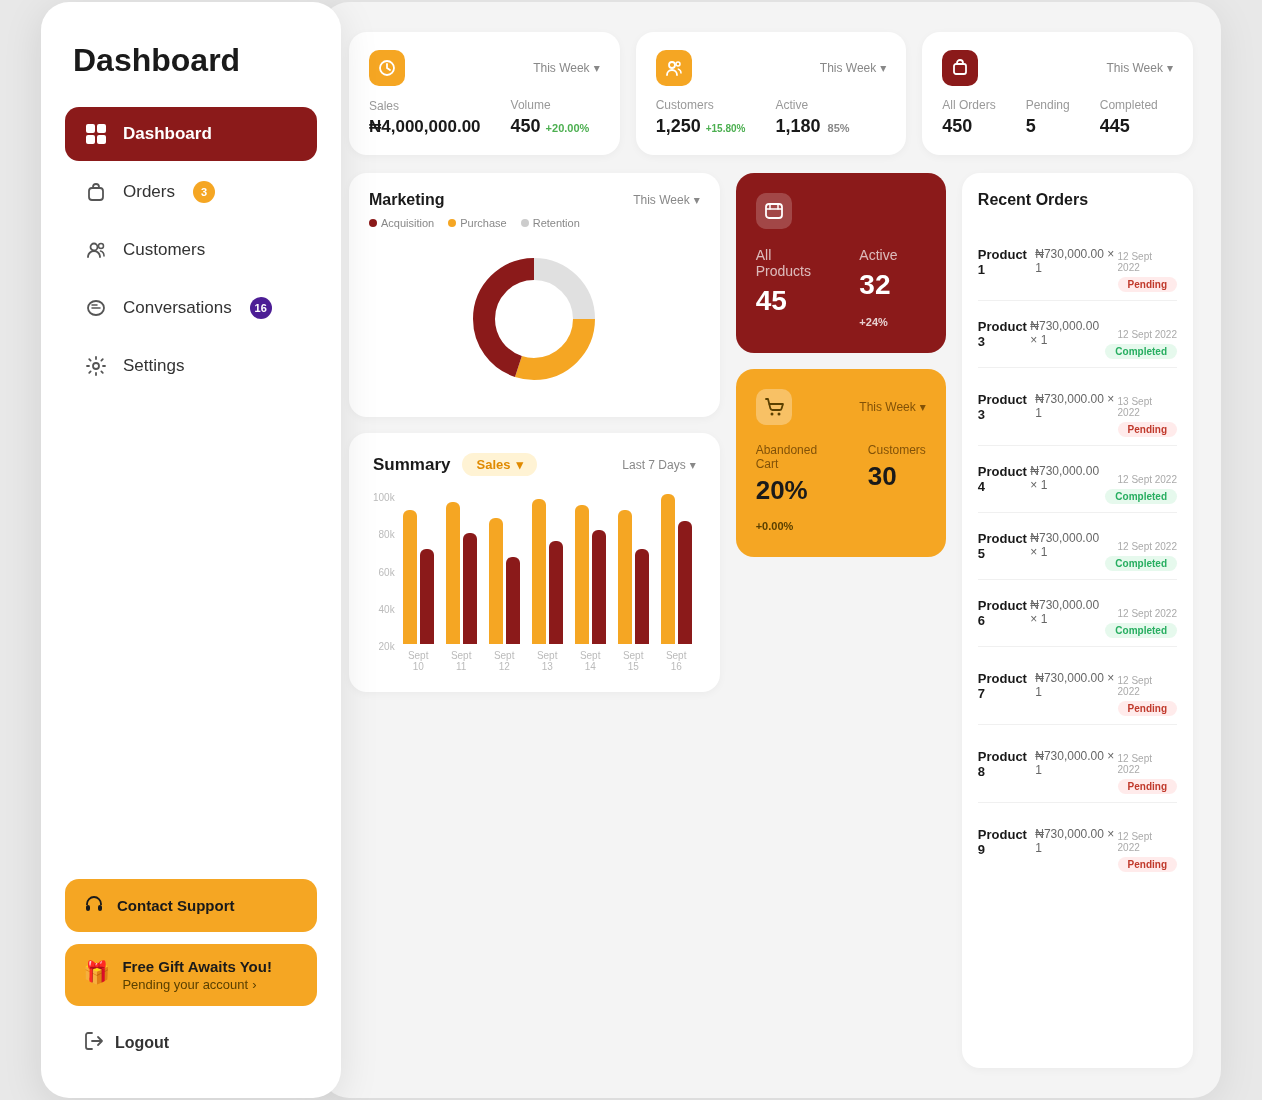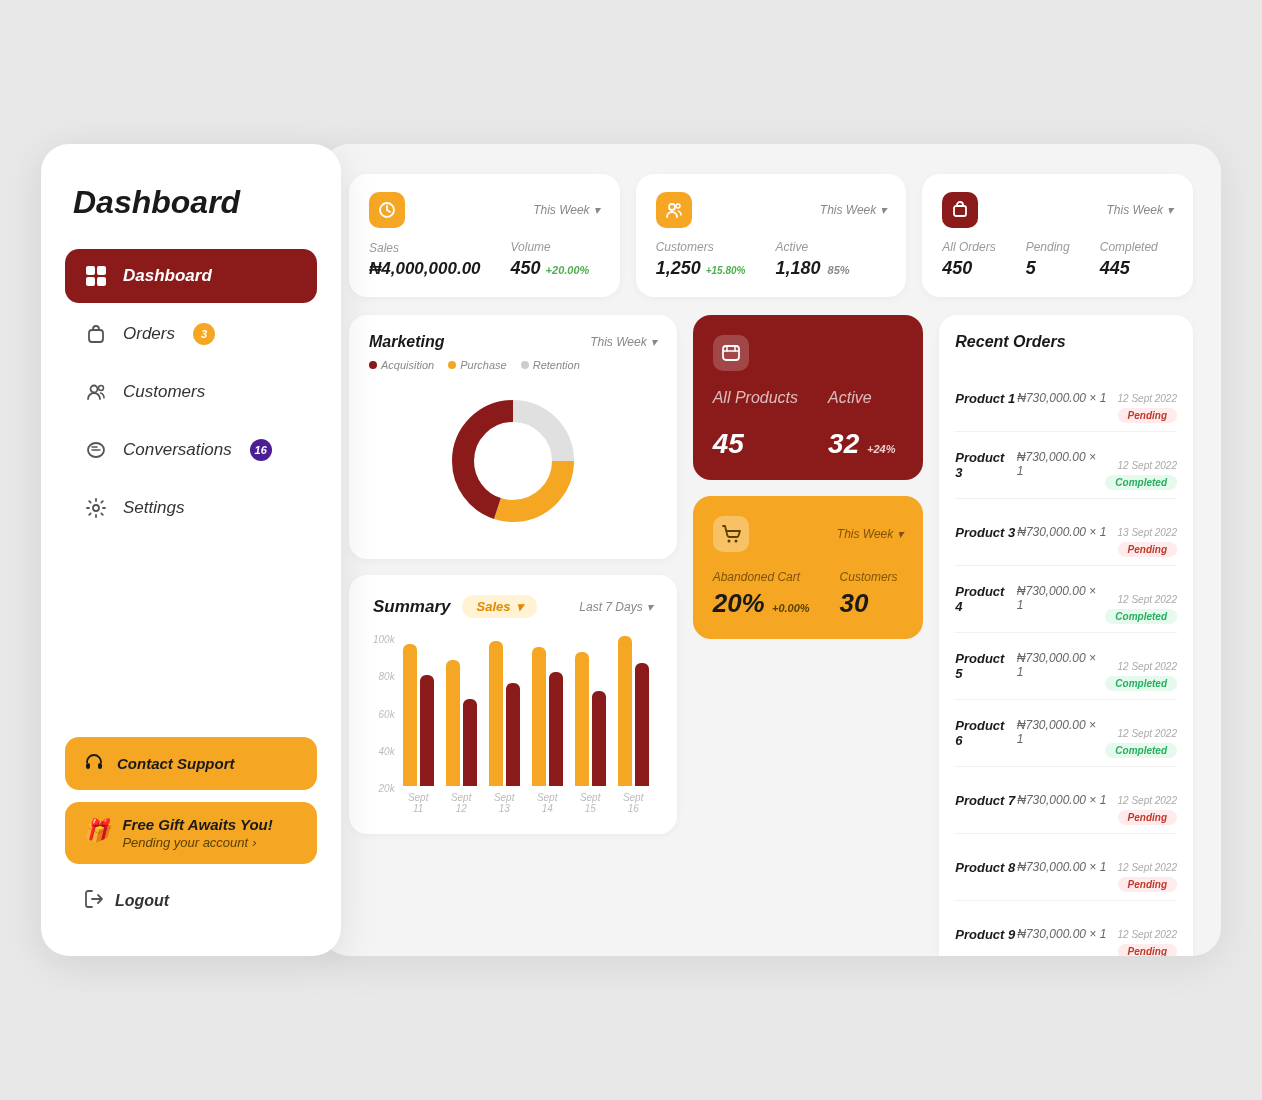"Dashboard" .app-wrapper { font-style: italic -> none; height: 812px -> 1096px }
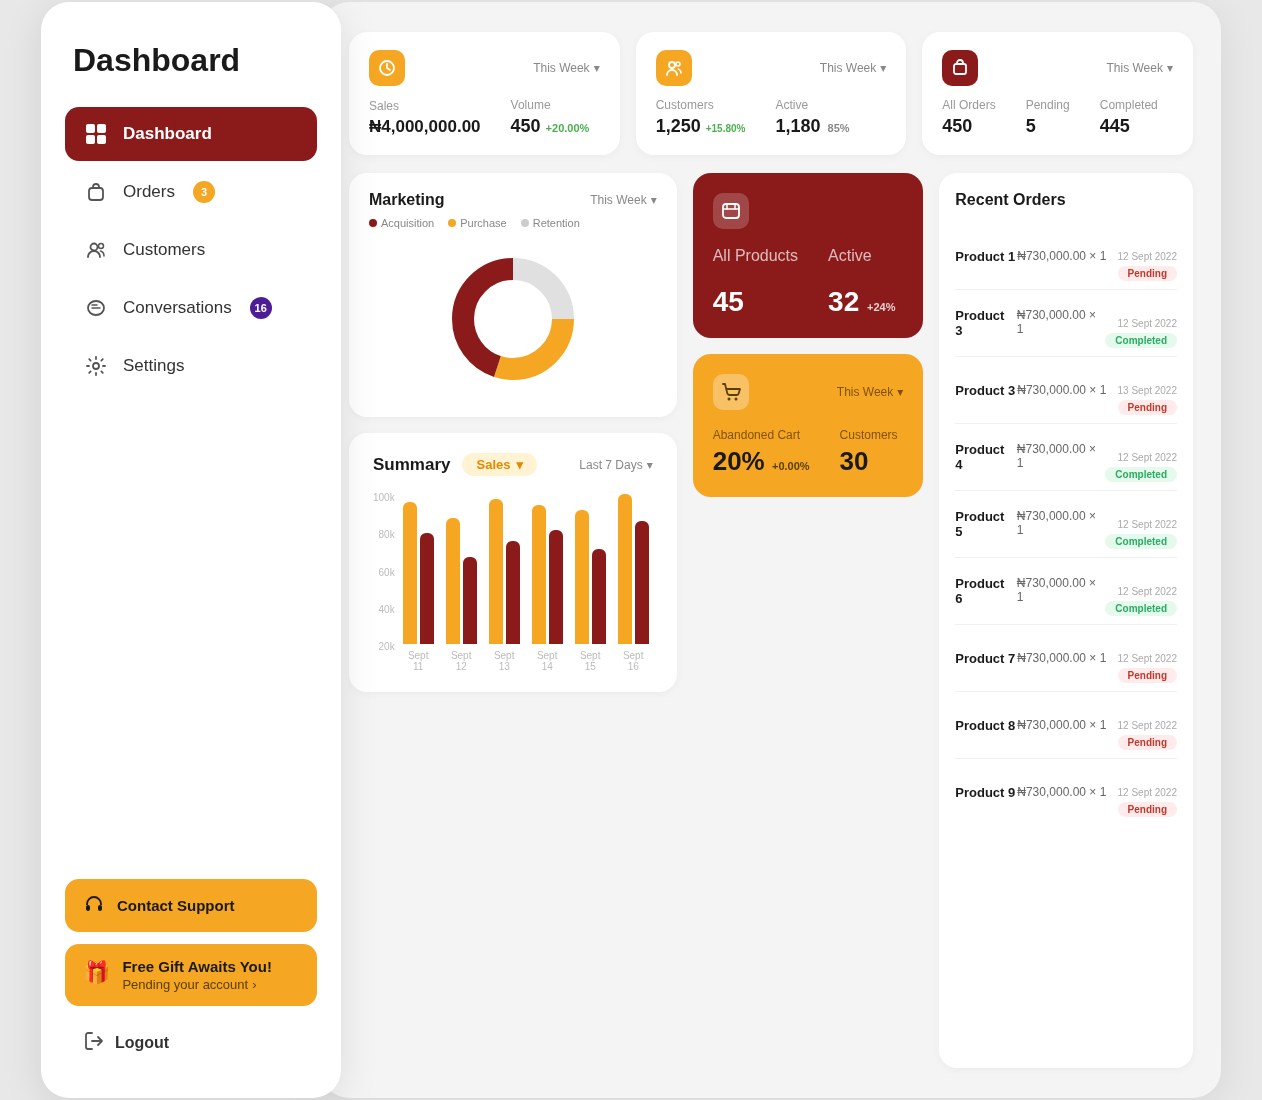"All Products" .product-stat-label { font-size: 16px -> 14px; margin-bottom: 21px -> 6px }
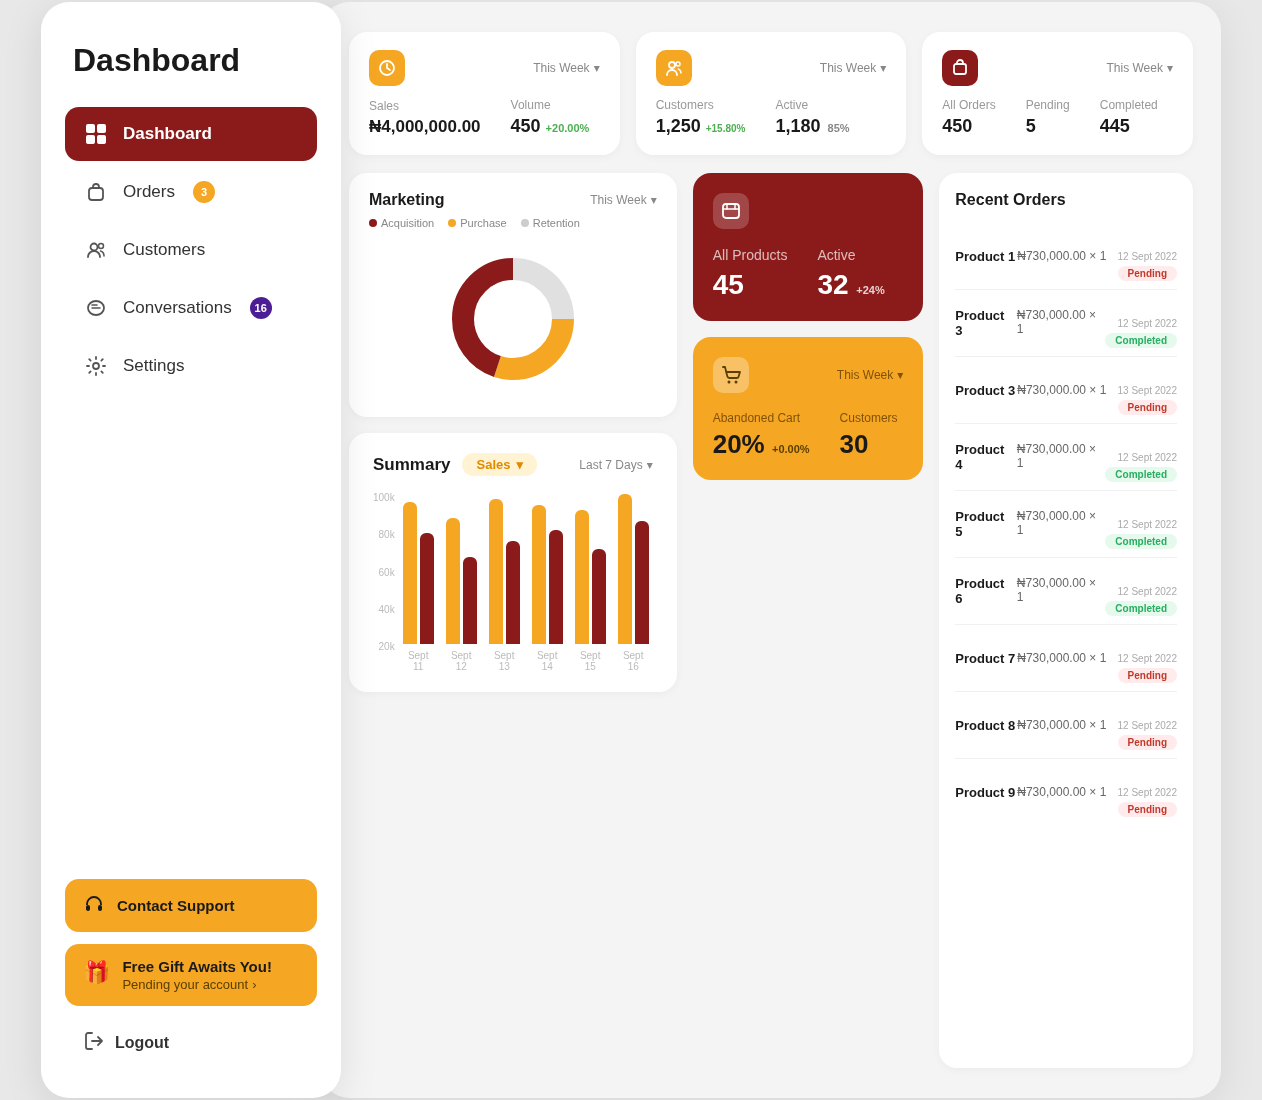"Sept 10" div.bar-group { html: none -> <div> <div> <div></div> <div></div> </div> <div>Sept 10</div> </div> }
